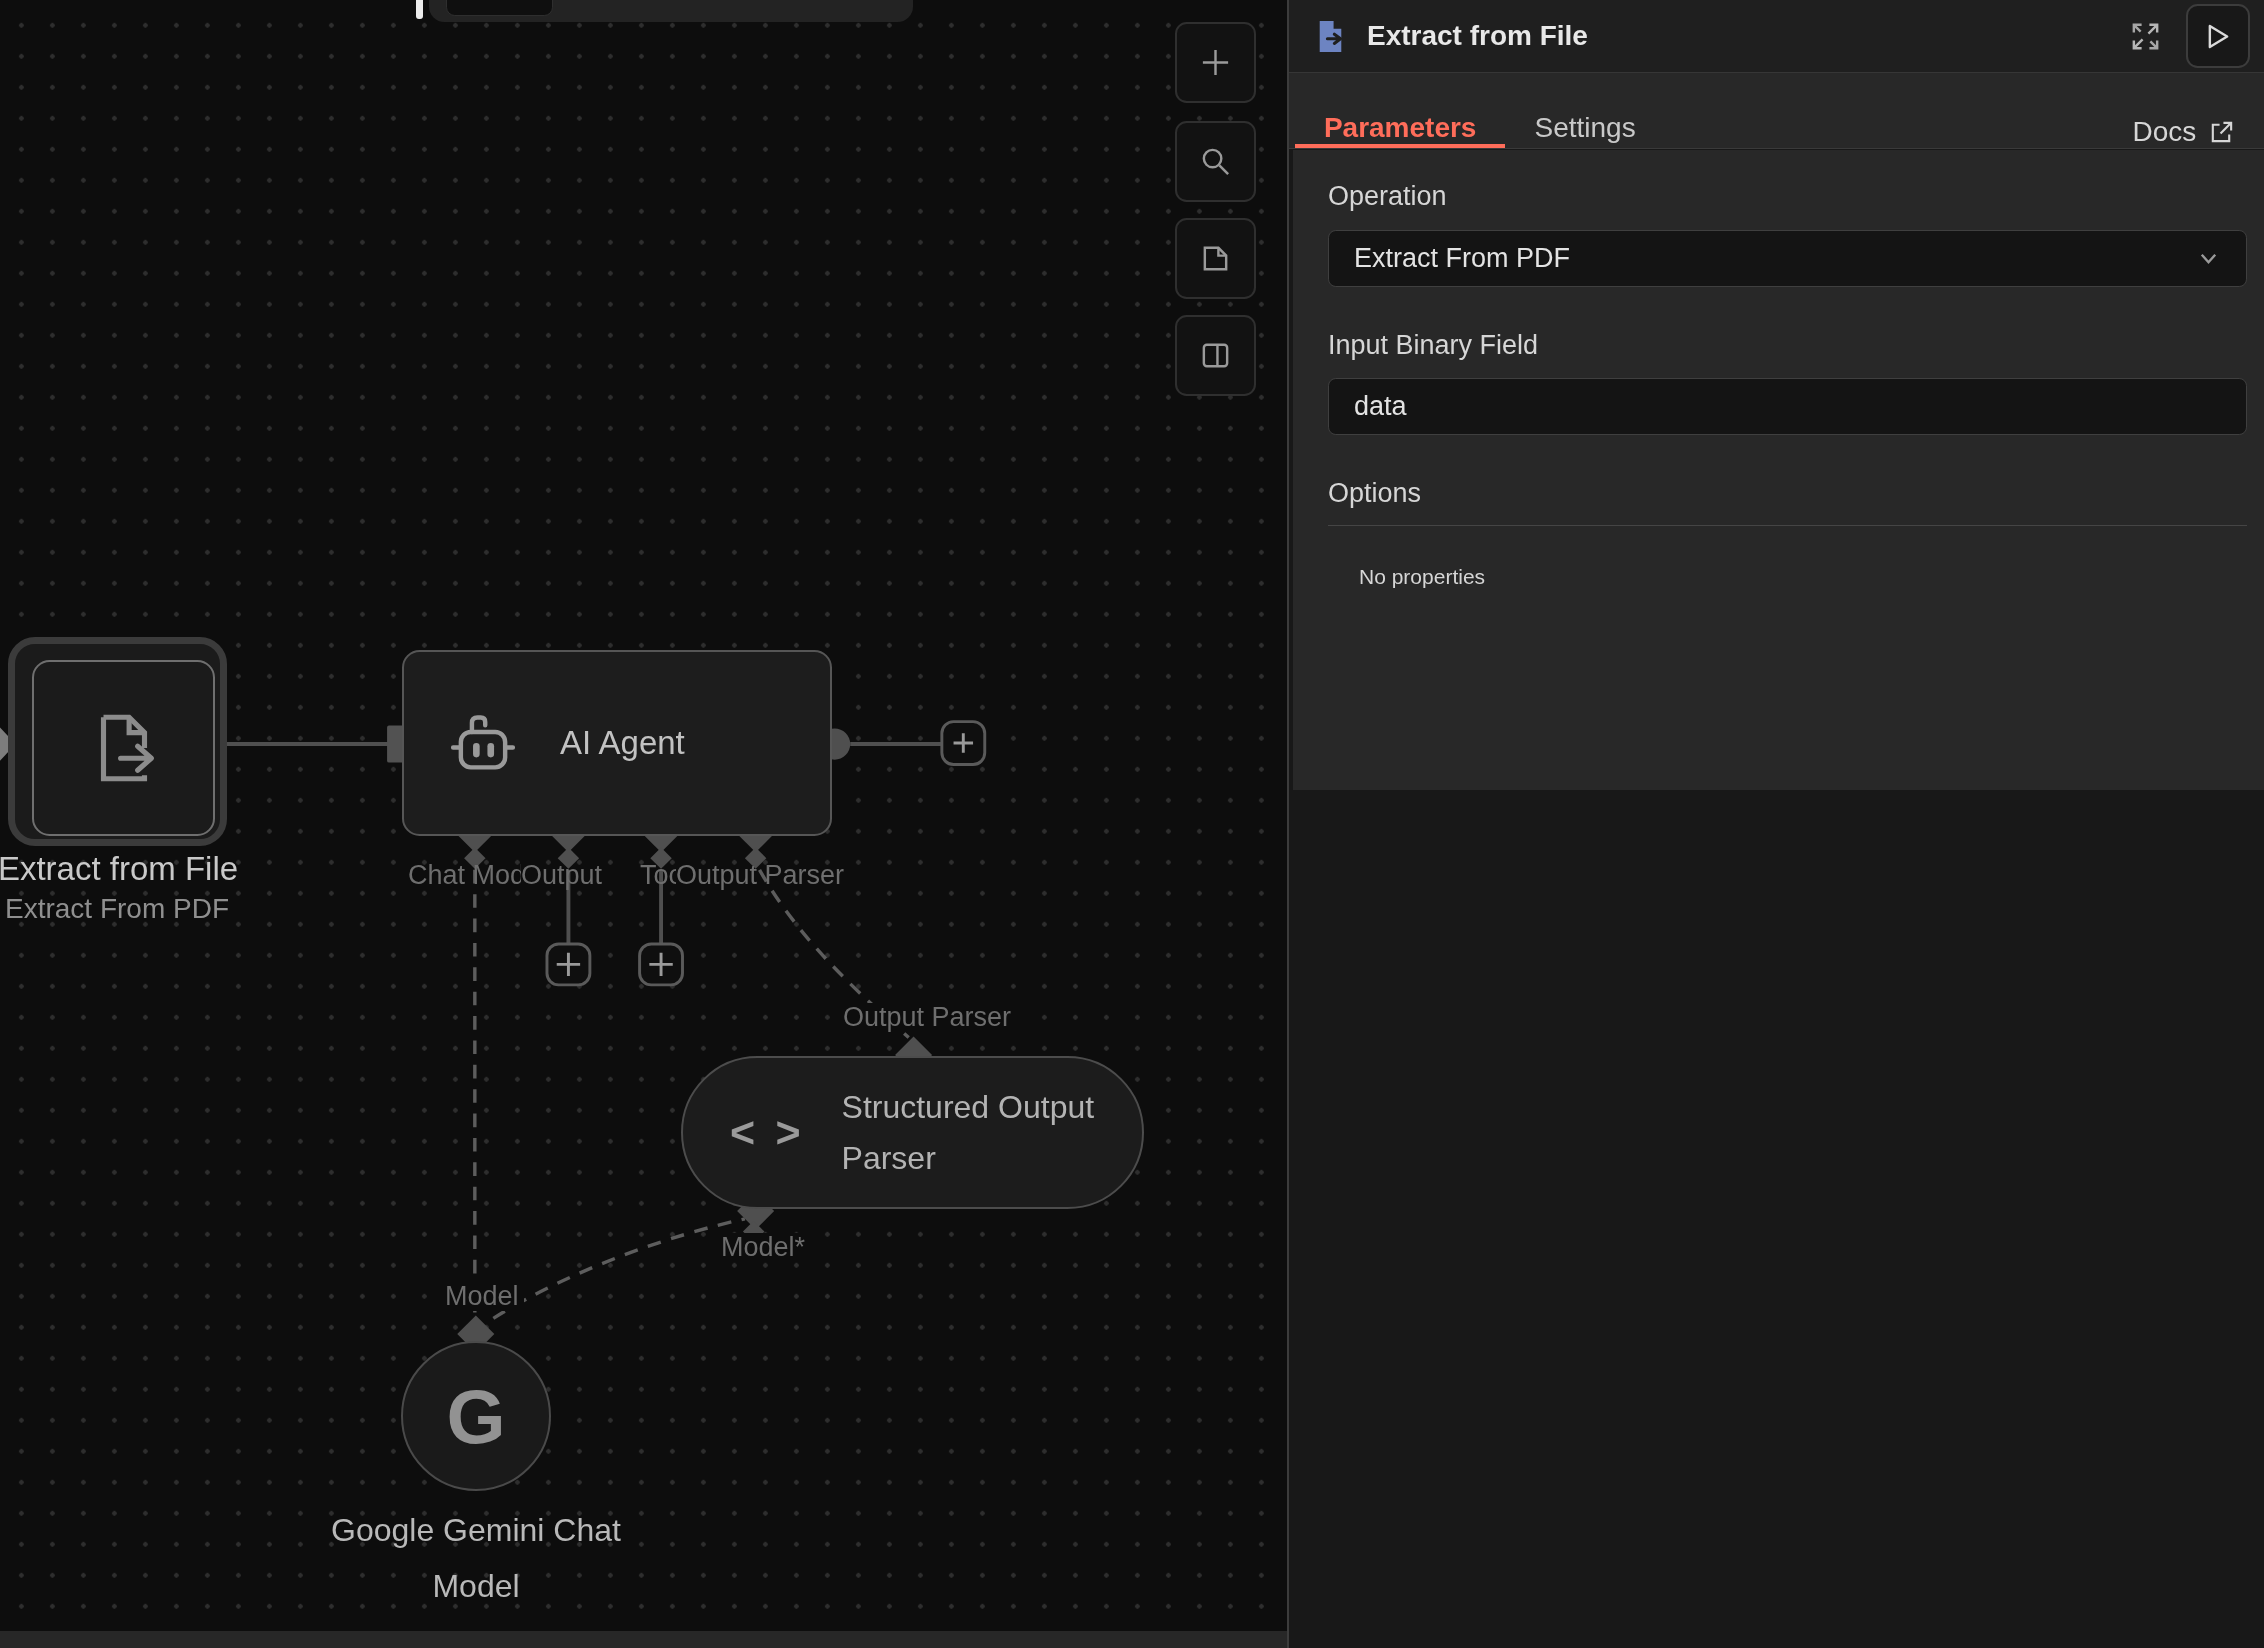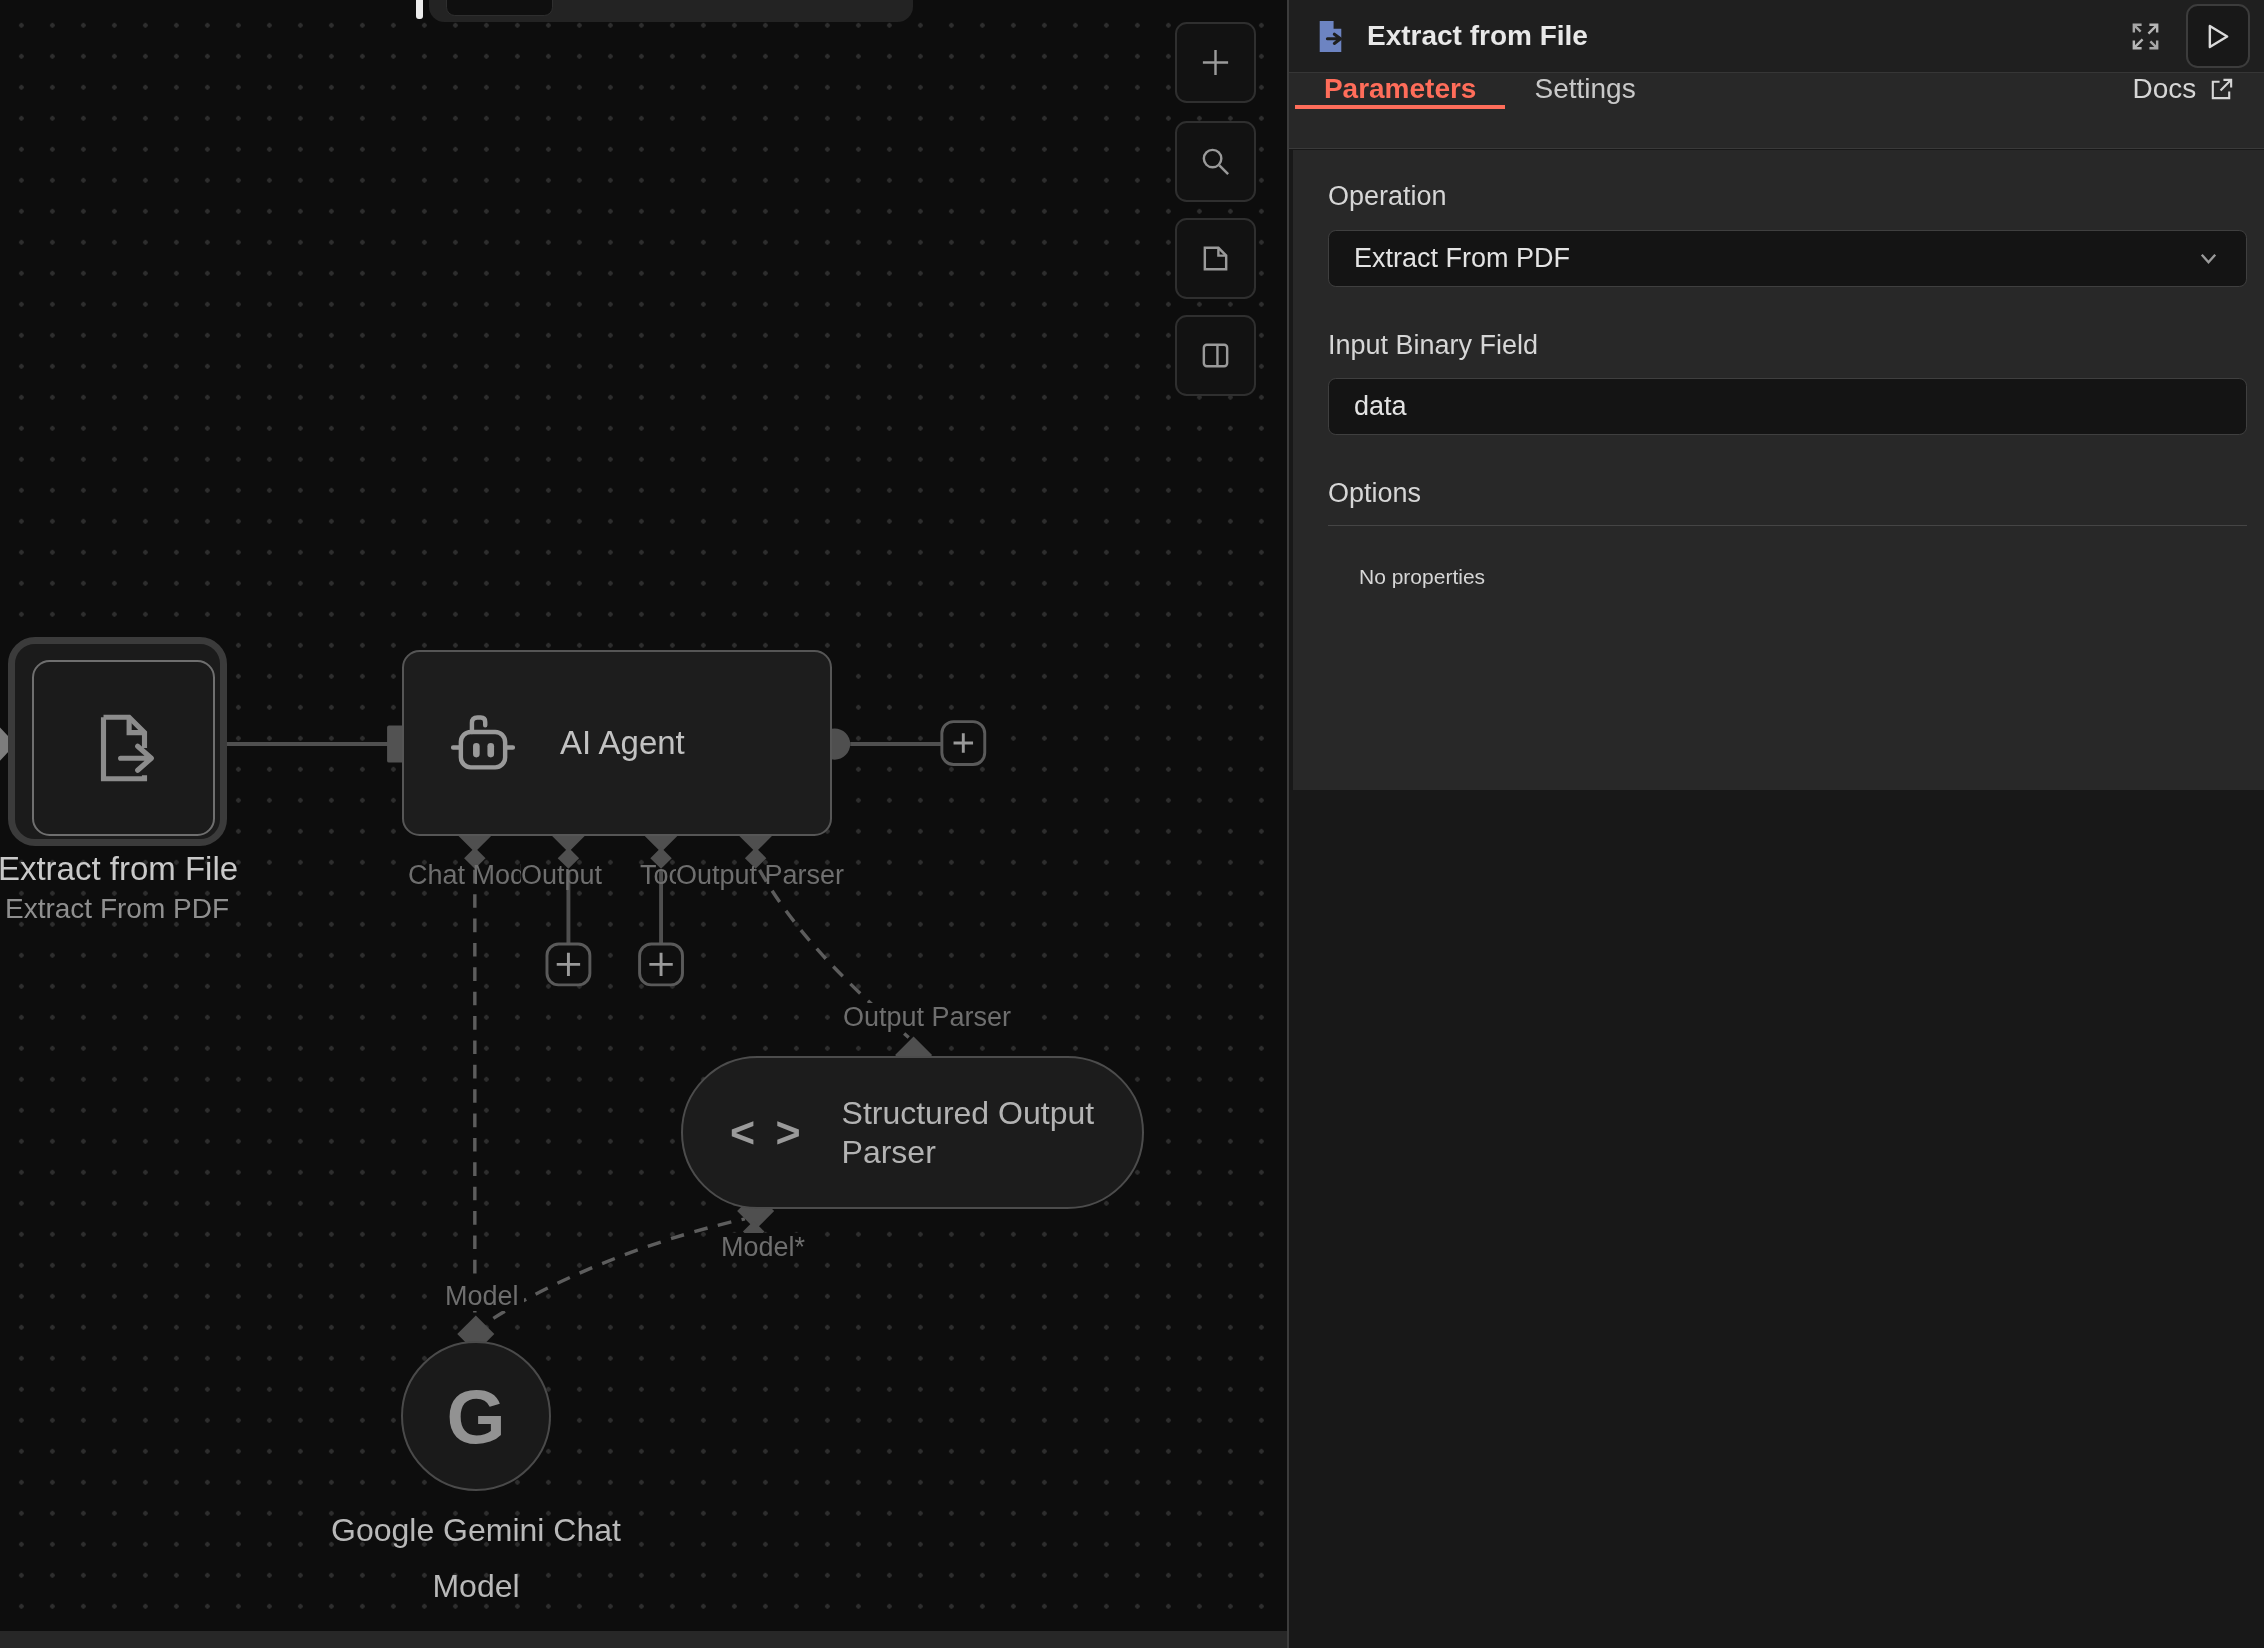"Parameters" .tabbar { align-items: flex-start -> flex-end }
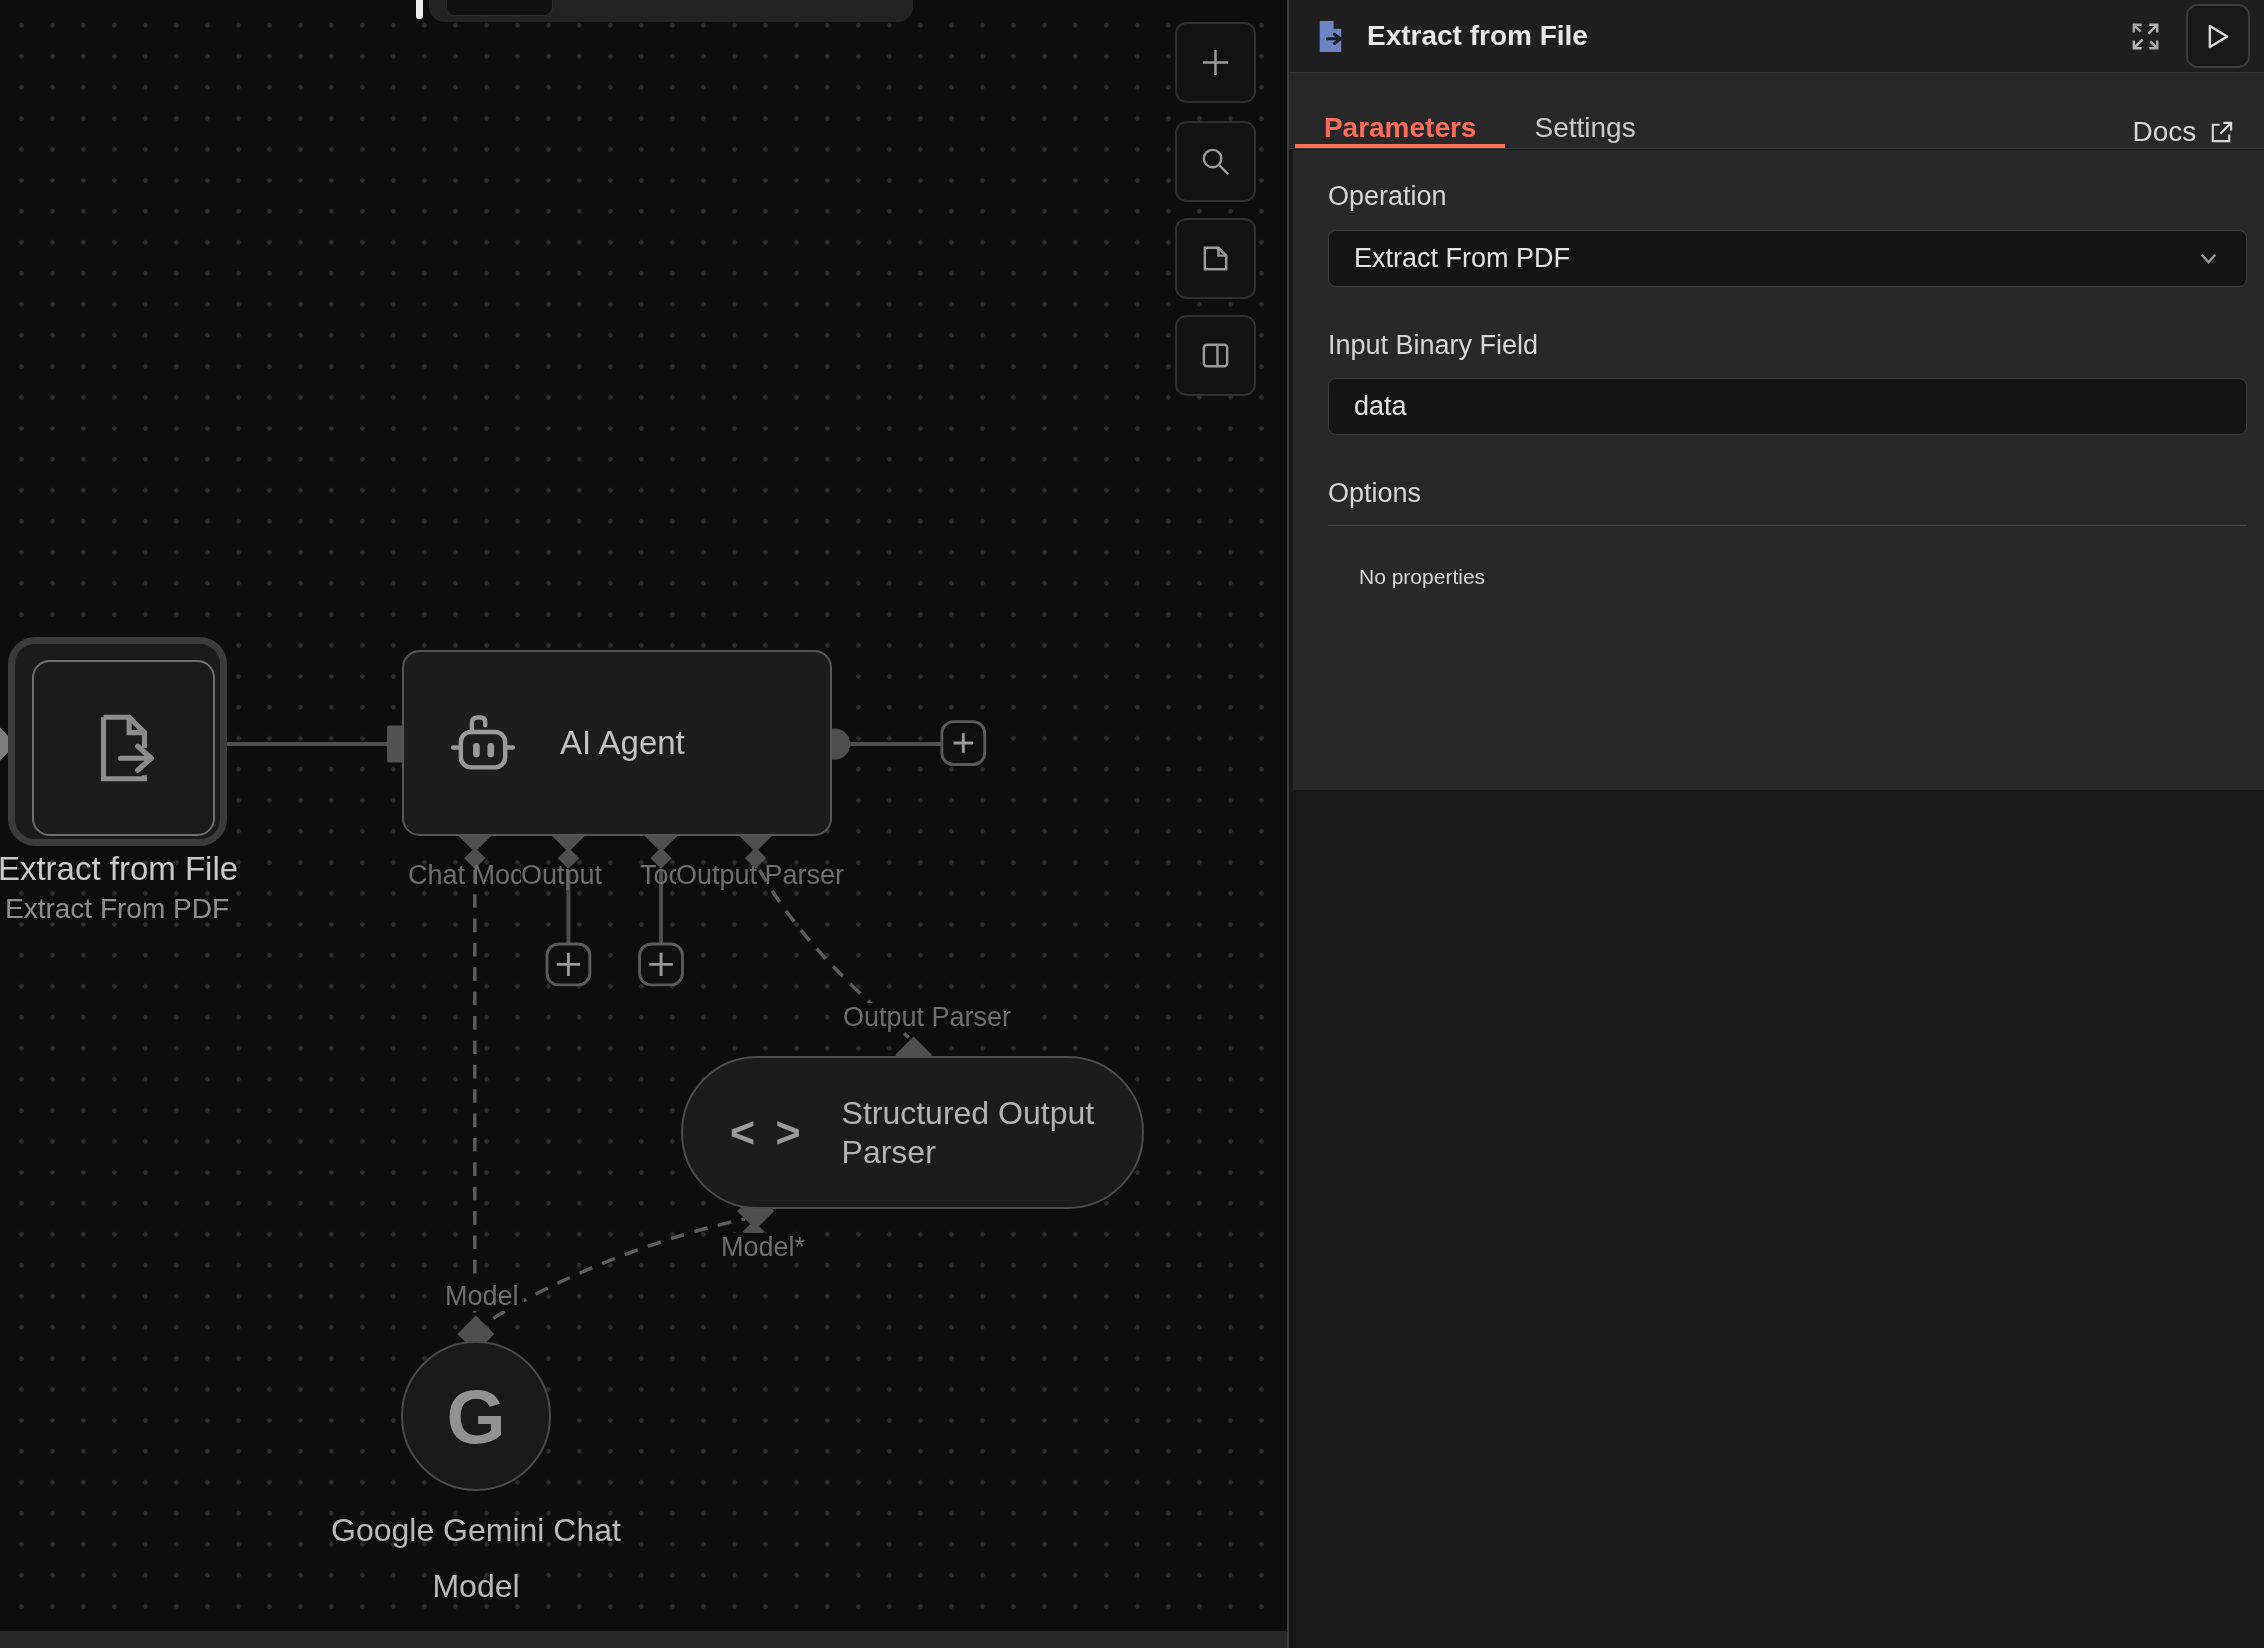"Structured Output Parser" .node-parser .title { line-height: 39px -> 51px }
